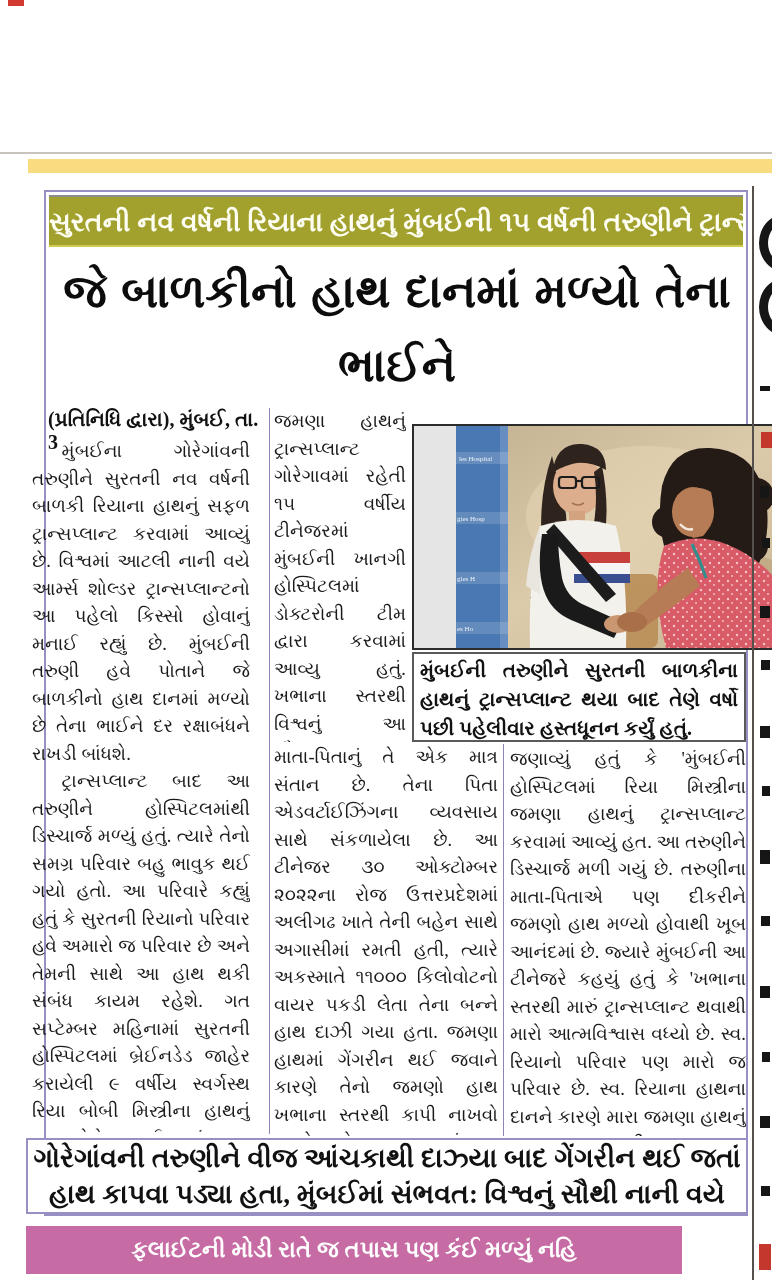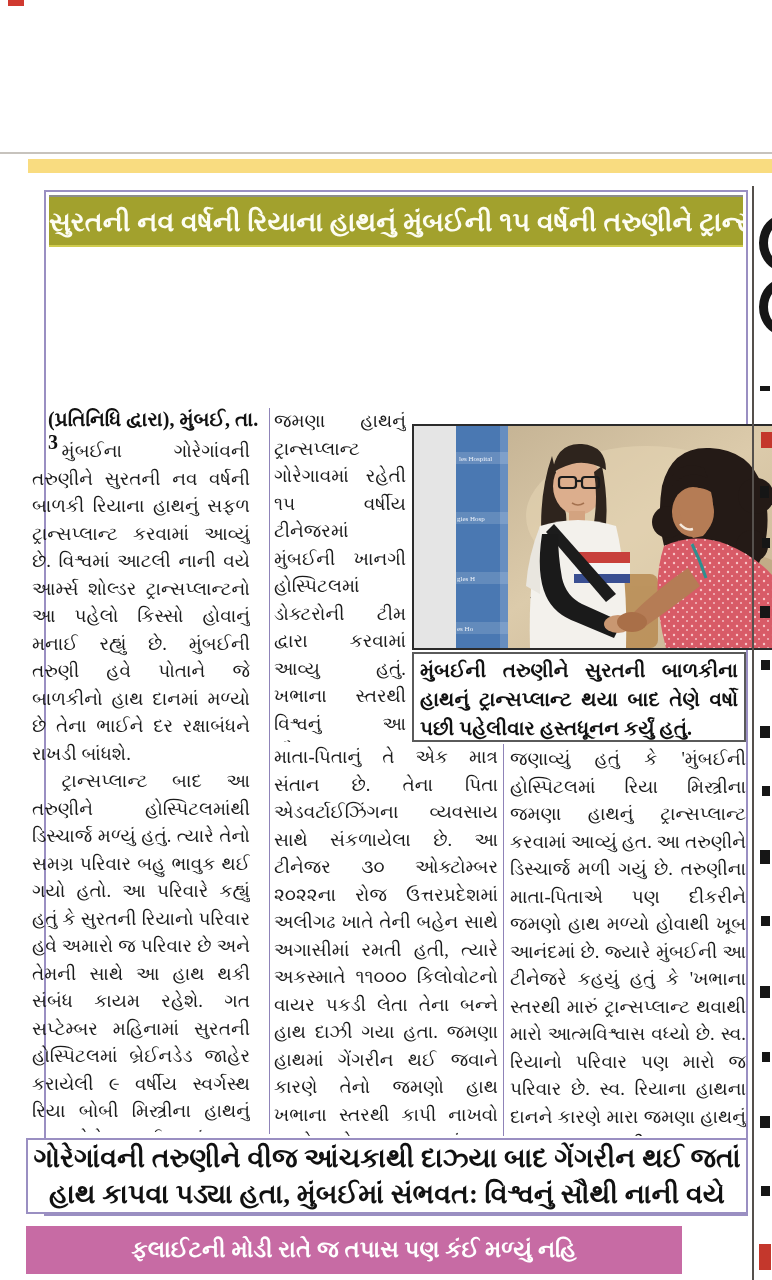"જે બાળકીનો હાથ દાનમાં મળ્યો" div.abs { html: none -> <div> <div>જે બાળકીનો હાથ દાનમાં મળ્યો તેના ભાઈને</div> <div>હવે મુંબઈની ટિનેજર રાખડી બાંધશે</div> </div> }
